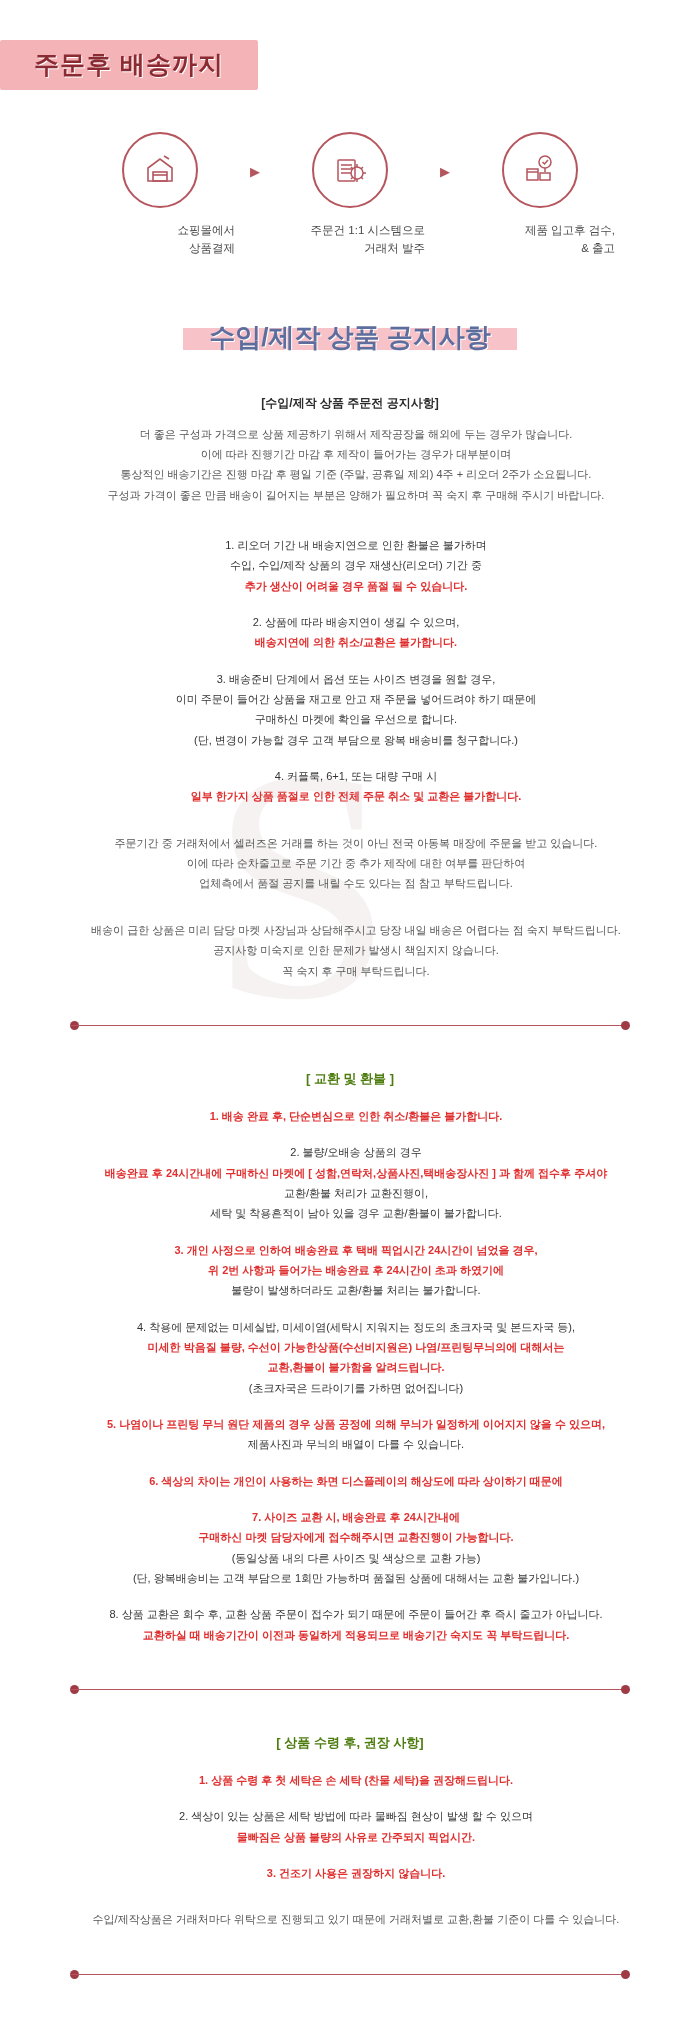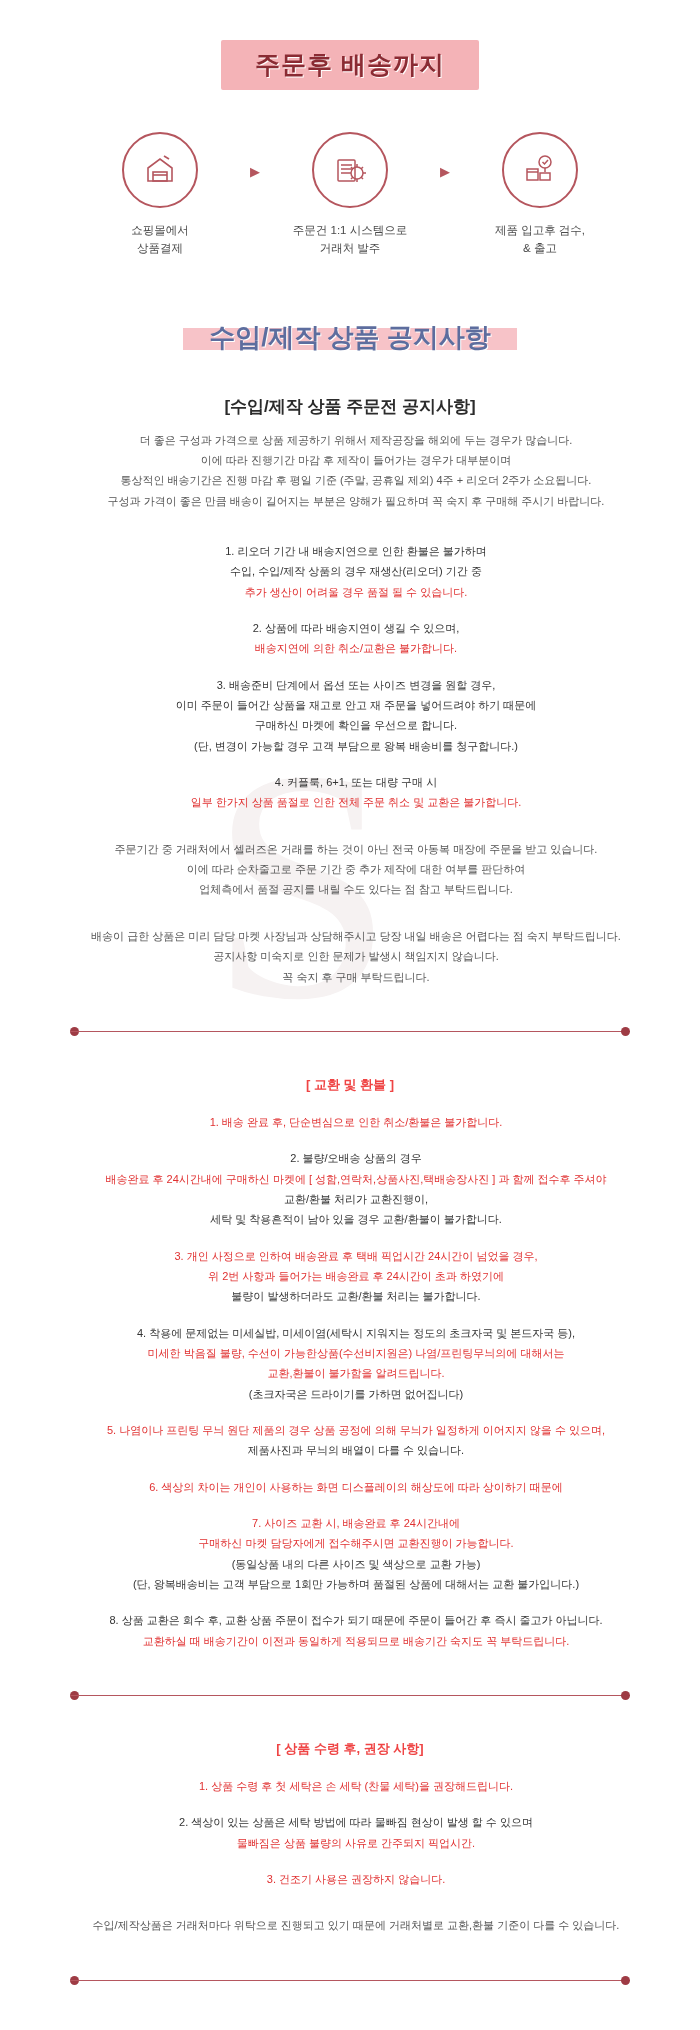"주문후 배송까지" .hdr-wrap { text-align: center -> left }
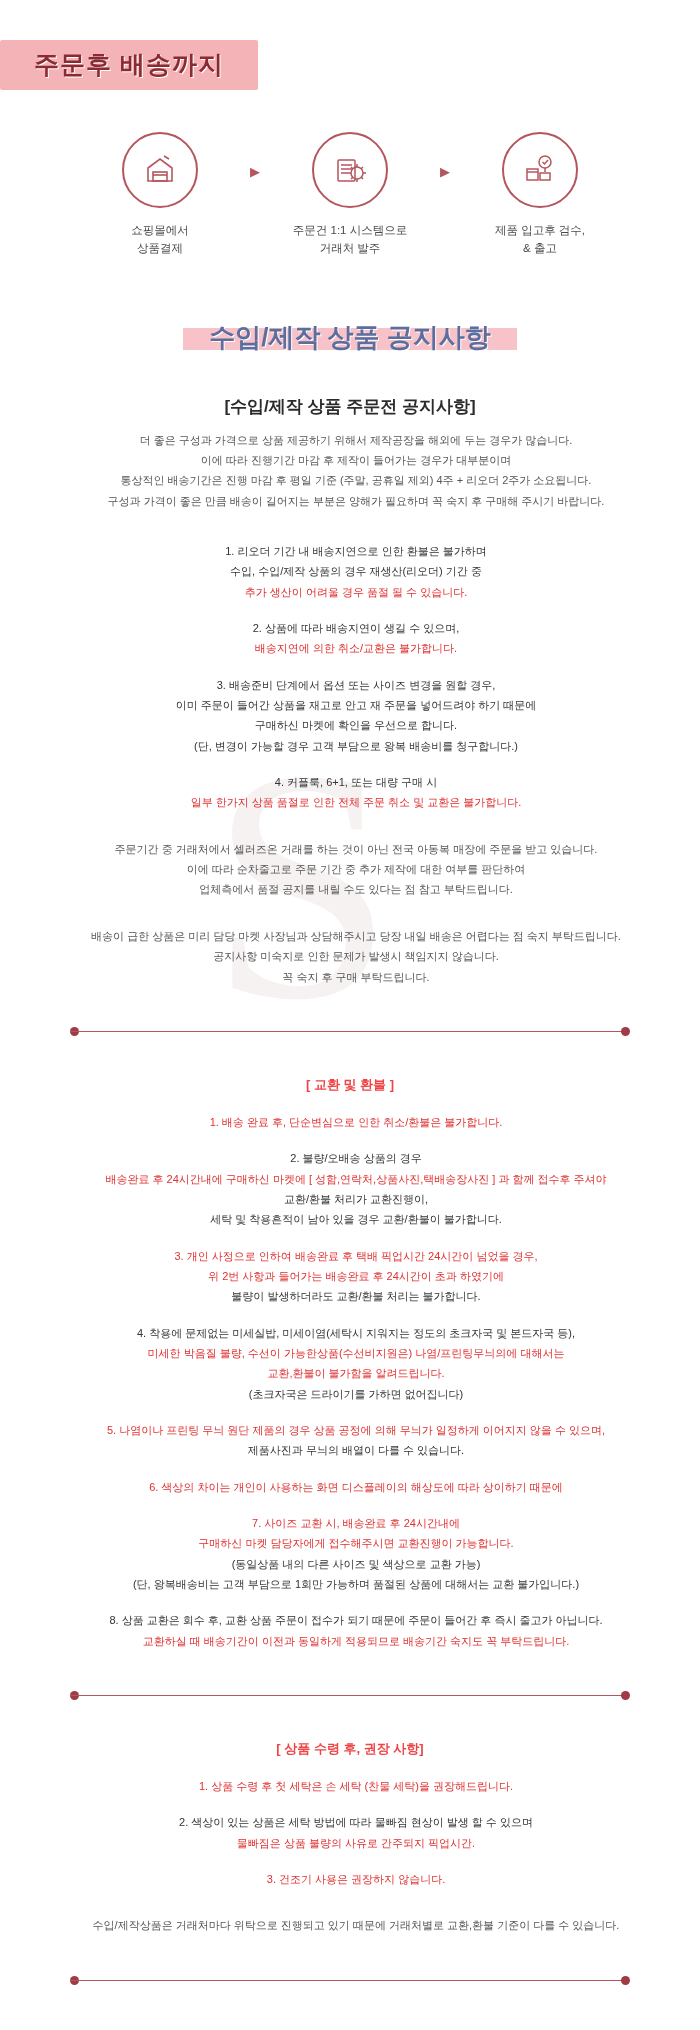"쇼핑몰에서" .step { text-align: center -> right }
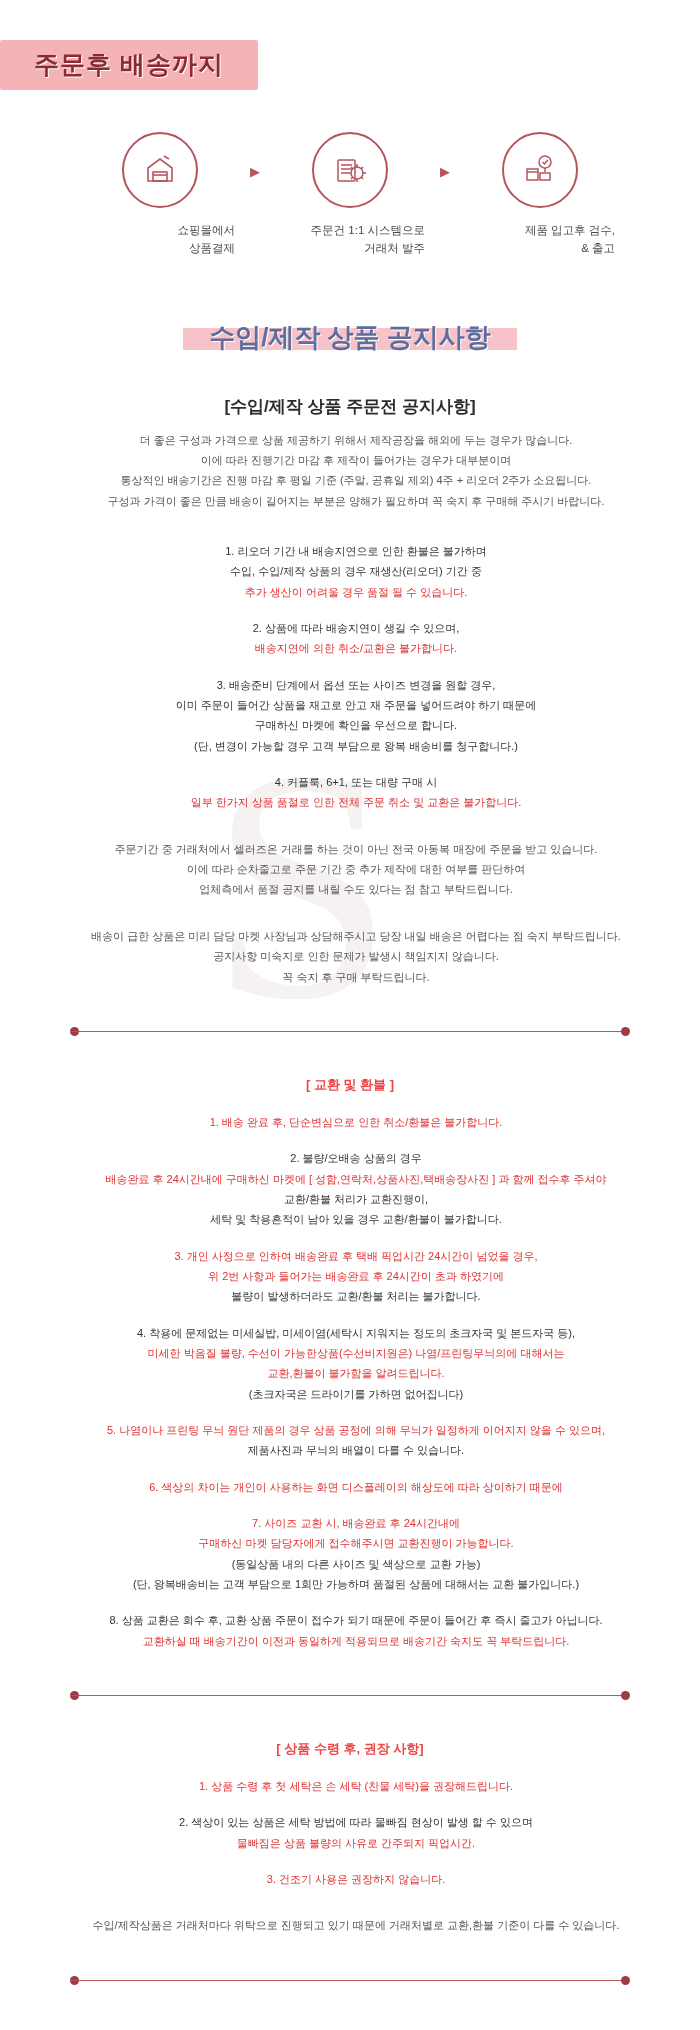"[수입/제작 상품 주문전 공지사항]" .b-title { font-size: 17px -> 12px }
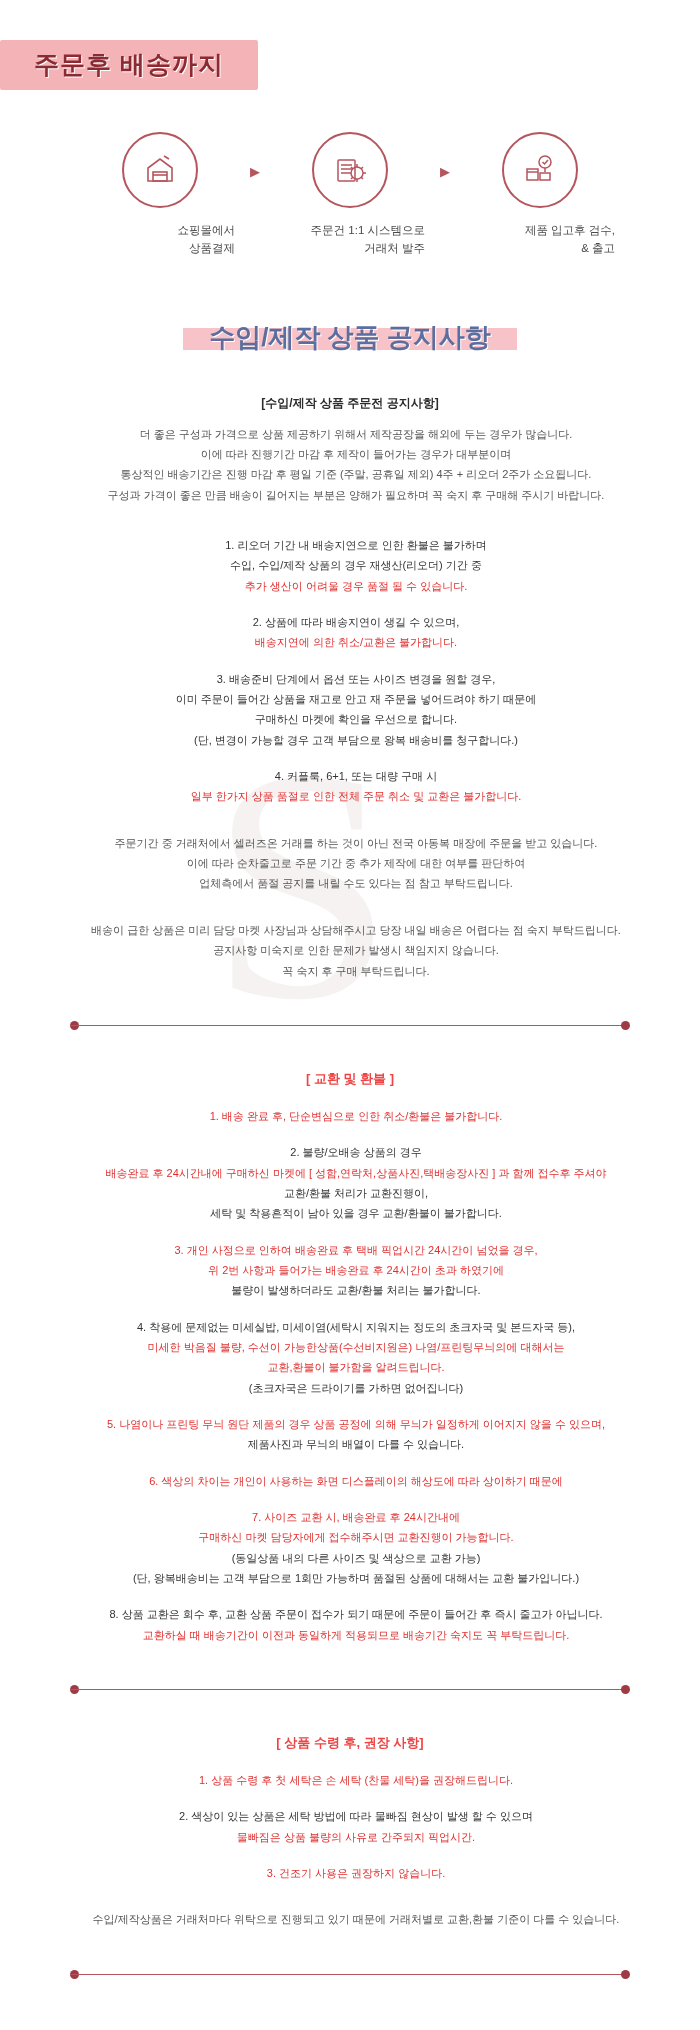"추가 생산이 어려울 경우 품절" .redb { font-weight: normal -> bold }
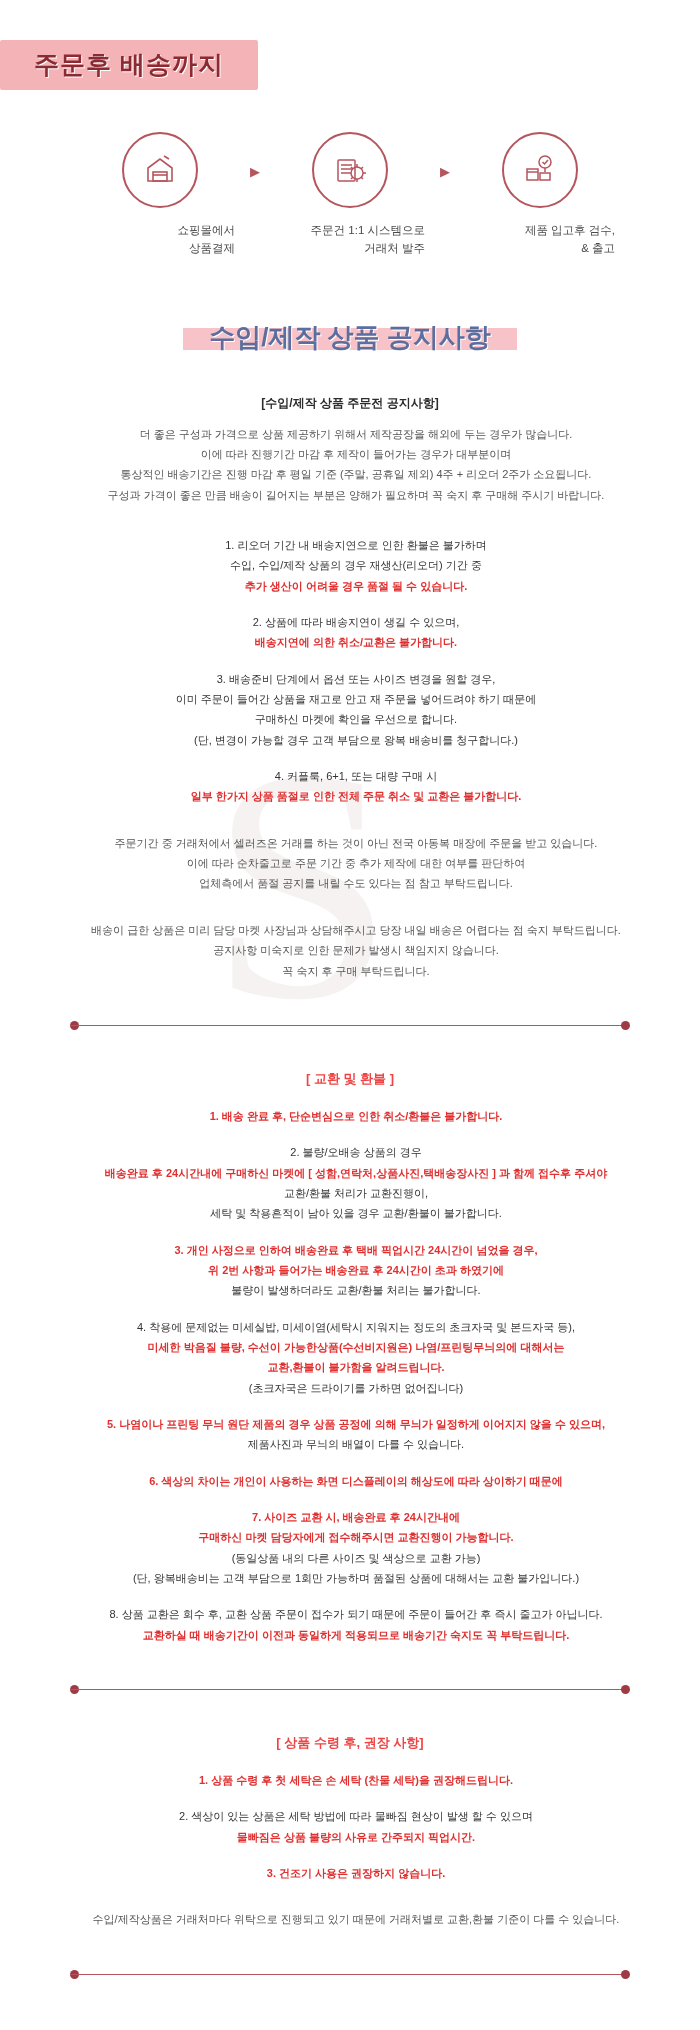"[ 교환 및 환불 ]" .bracket-title { color: #ef4444 -> #4d7c0f }
